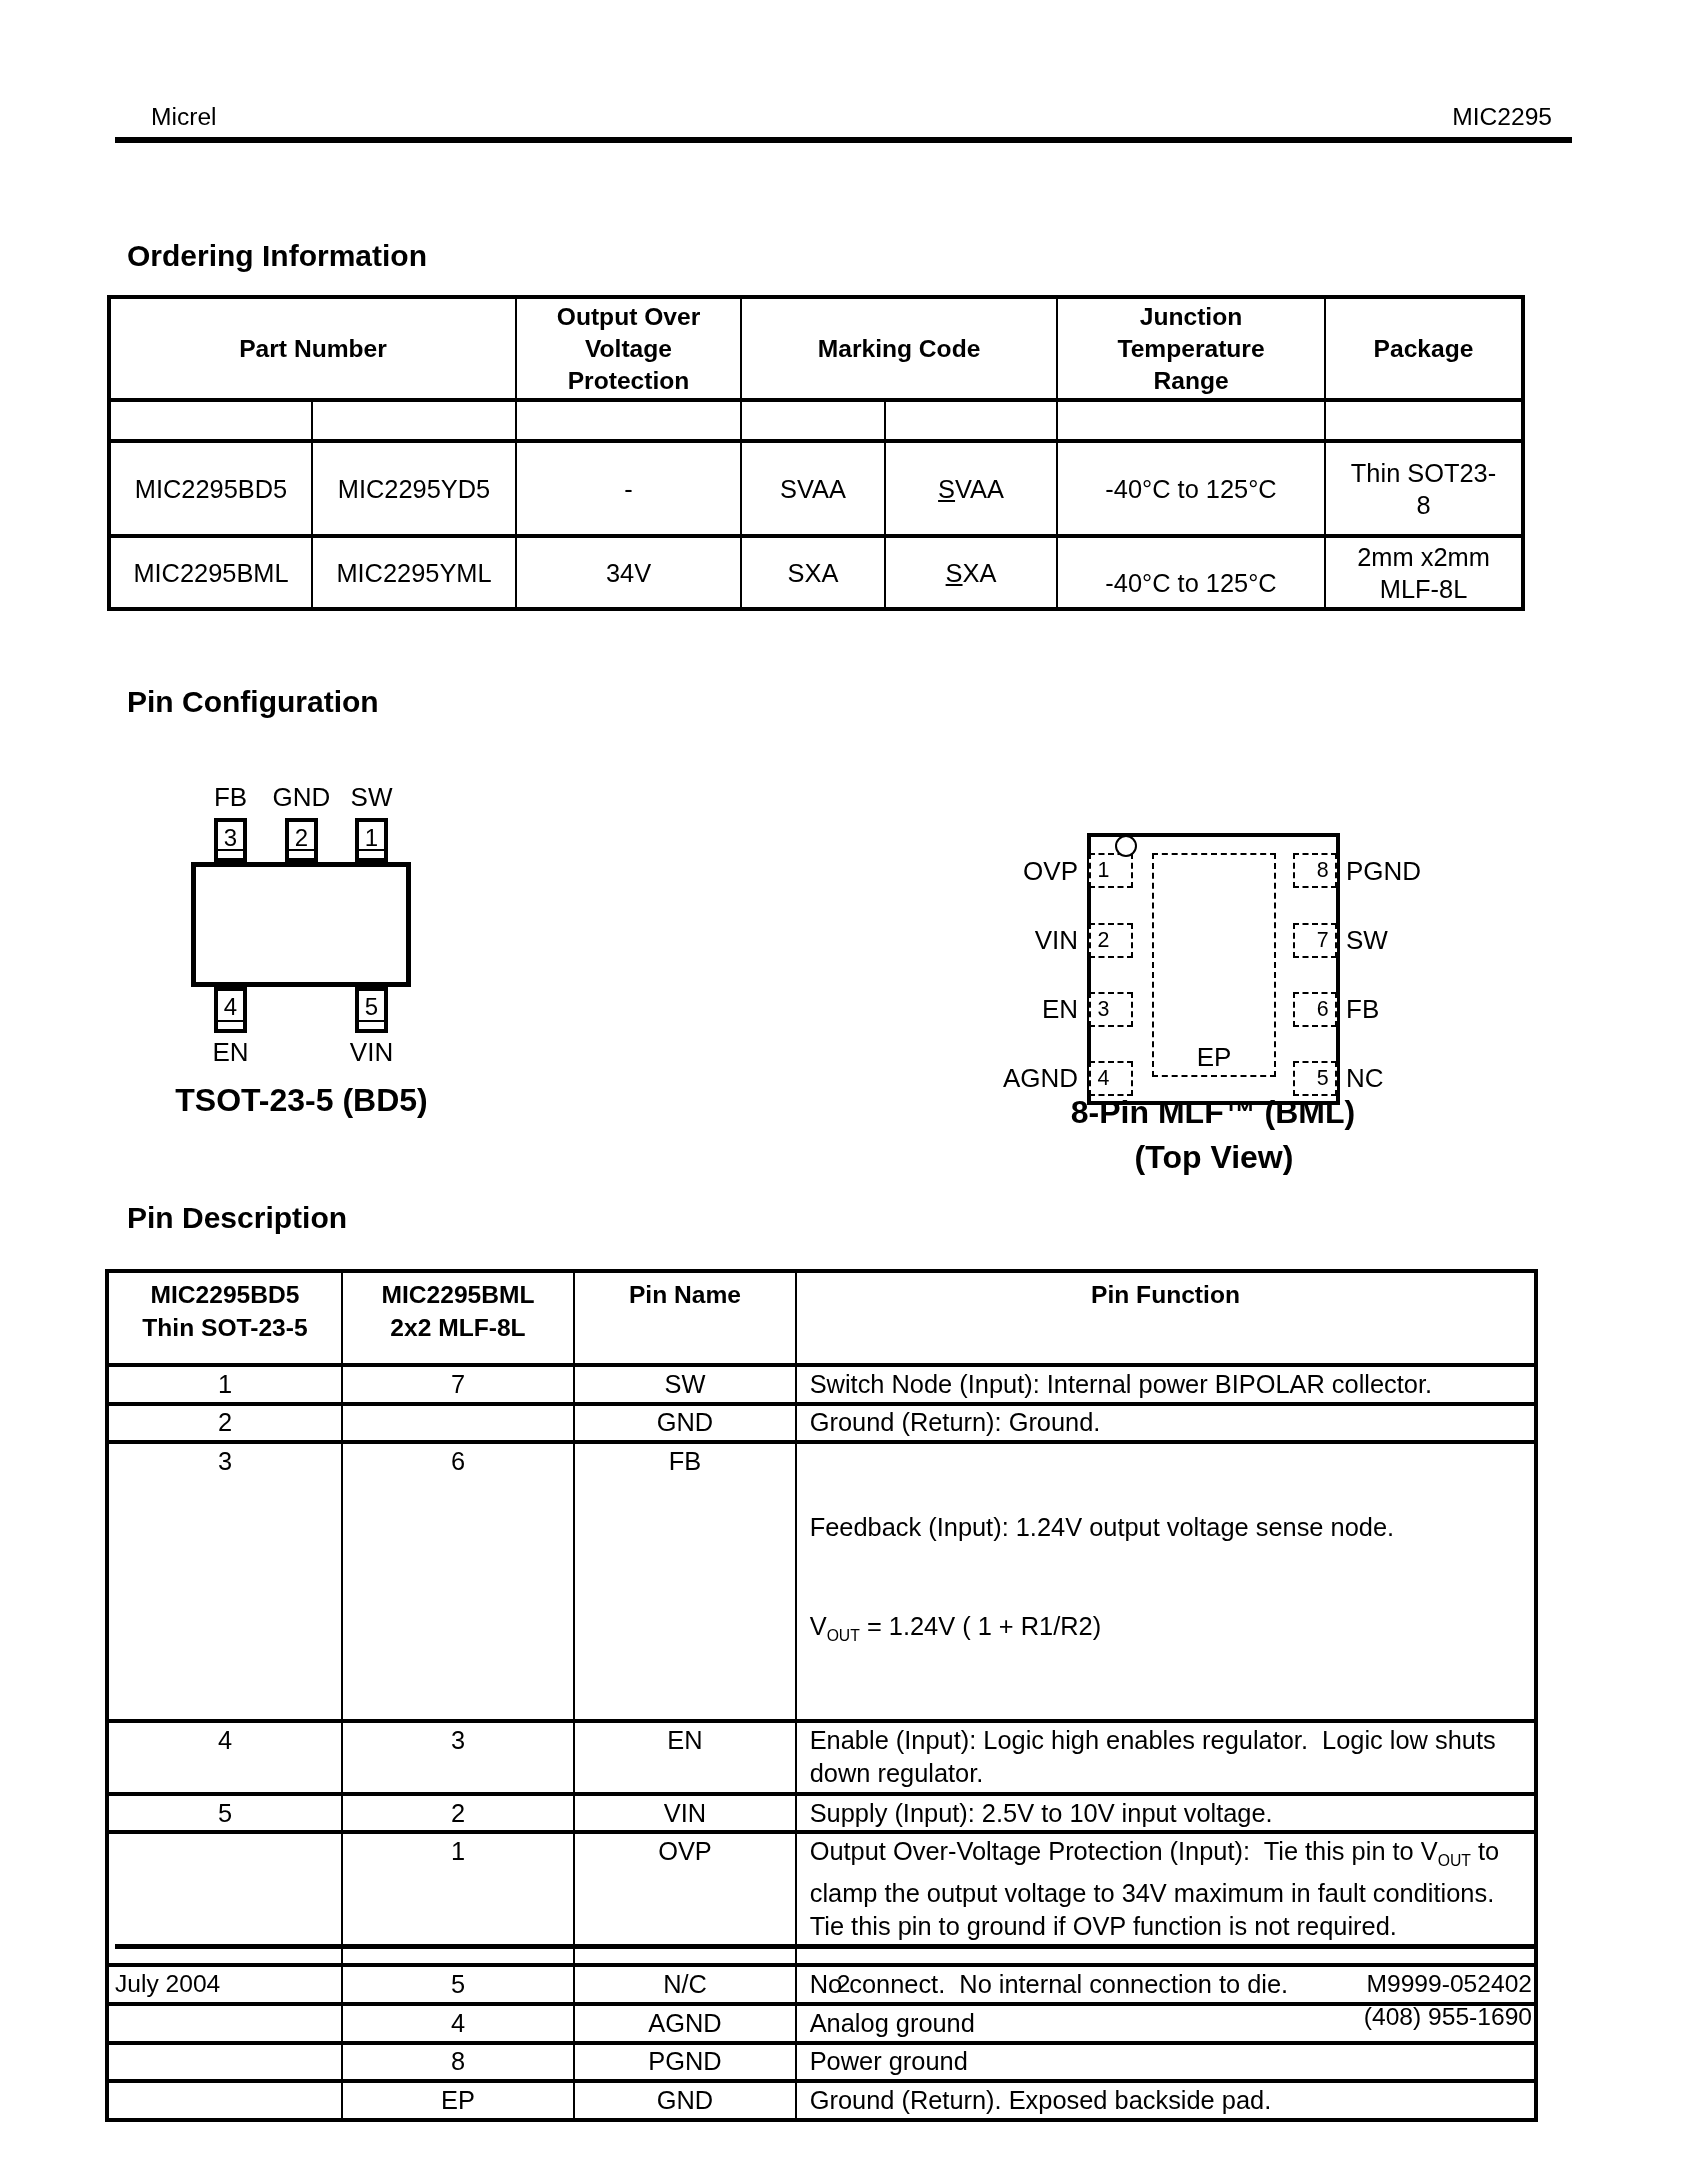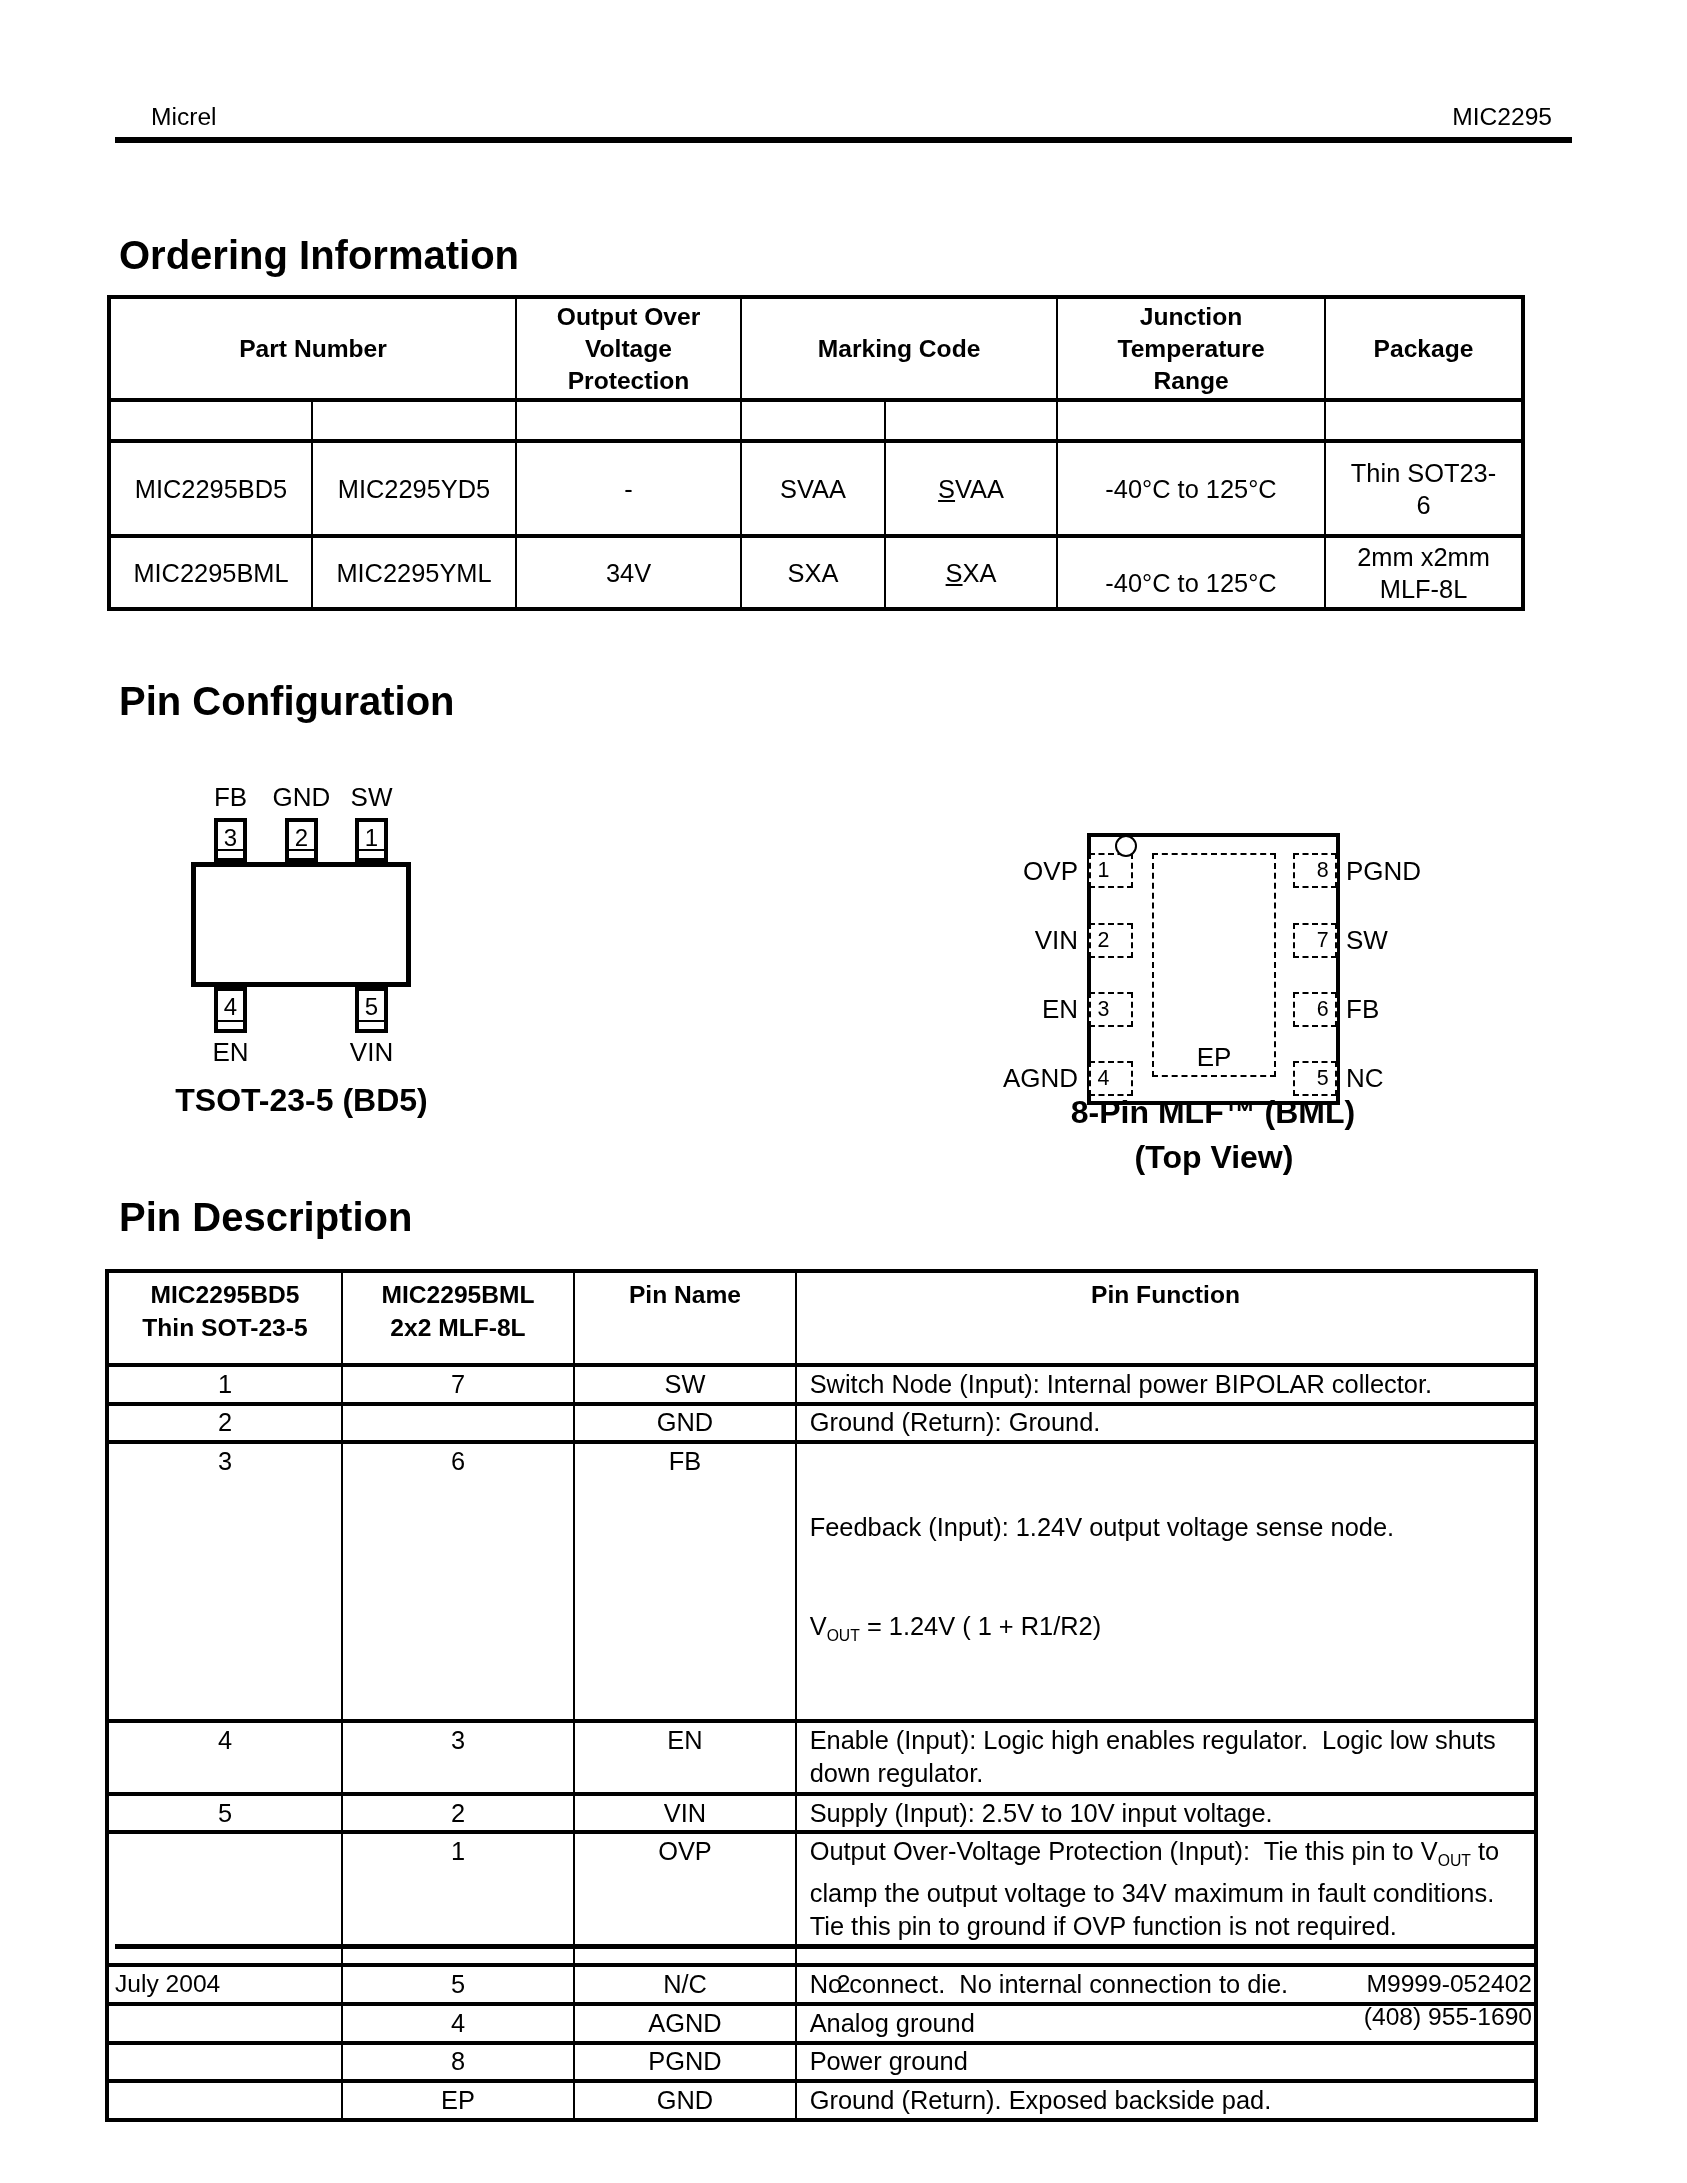"Ordering Information" .heading { font-size: 40px -> 30px; margin-left: none -> 8px }
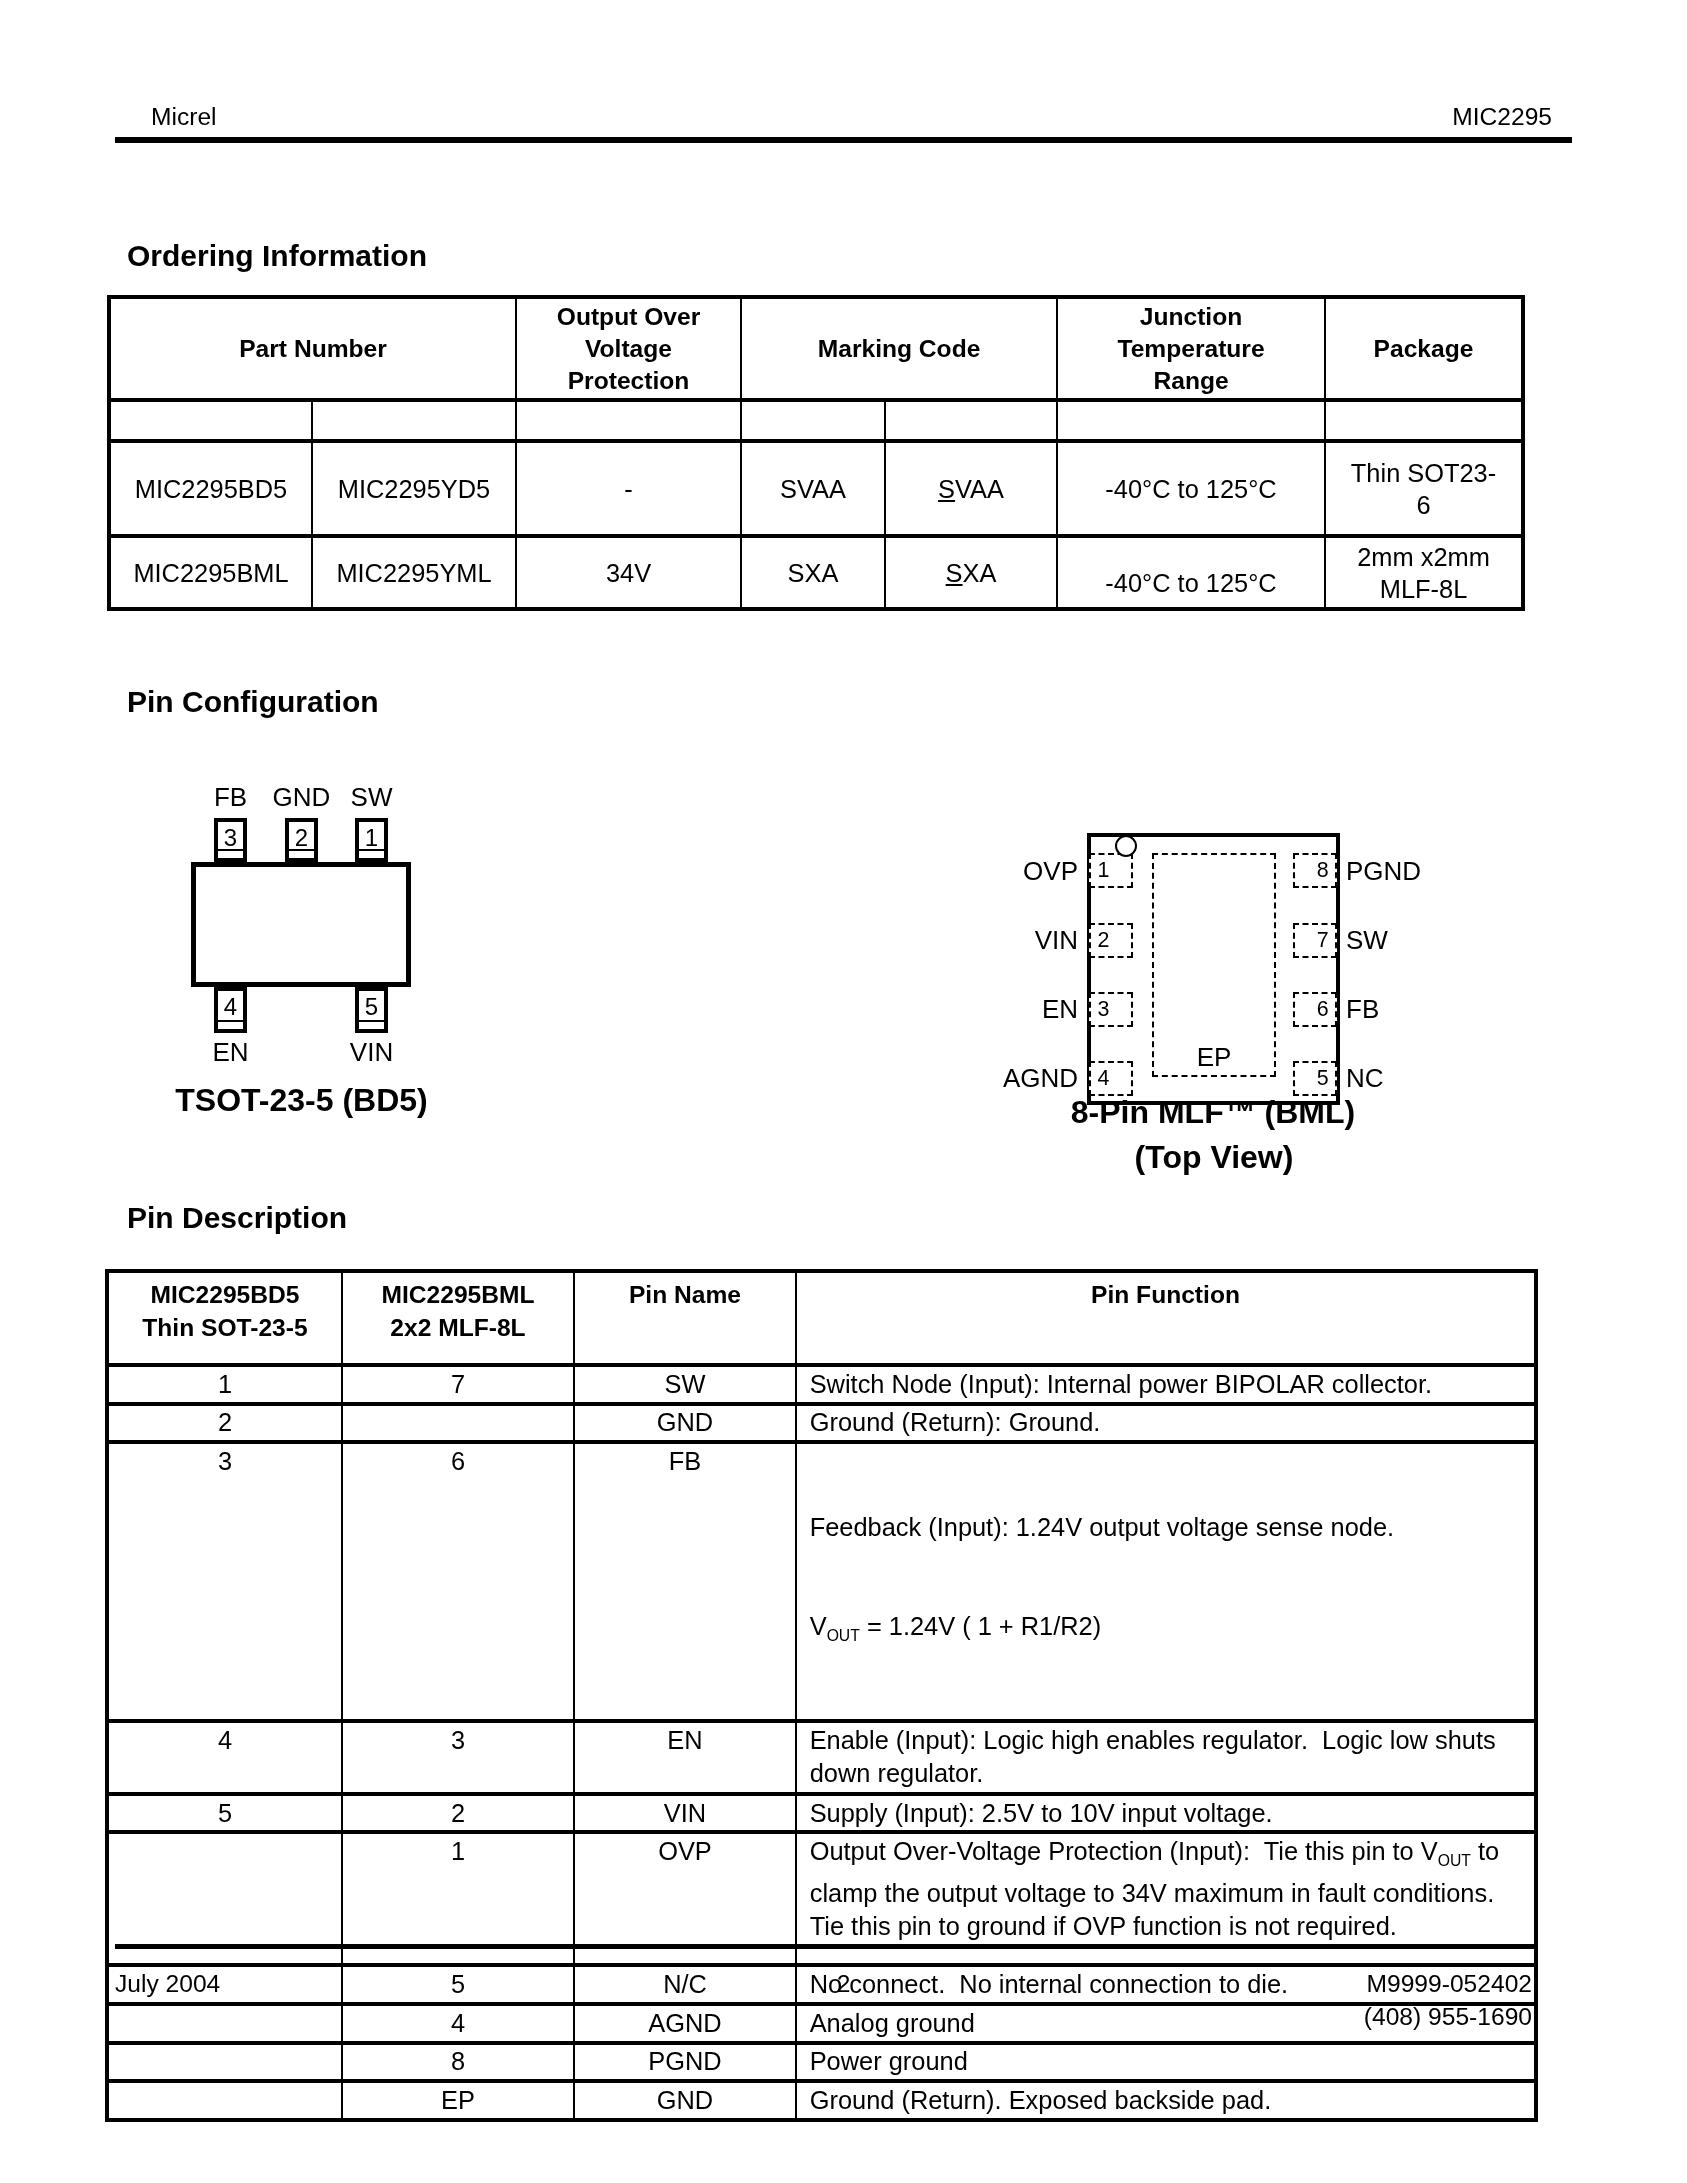"Thin SOT23-" td.pre { text: 6 -> 8 }
